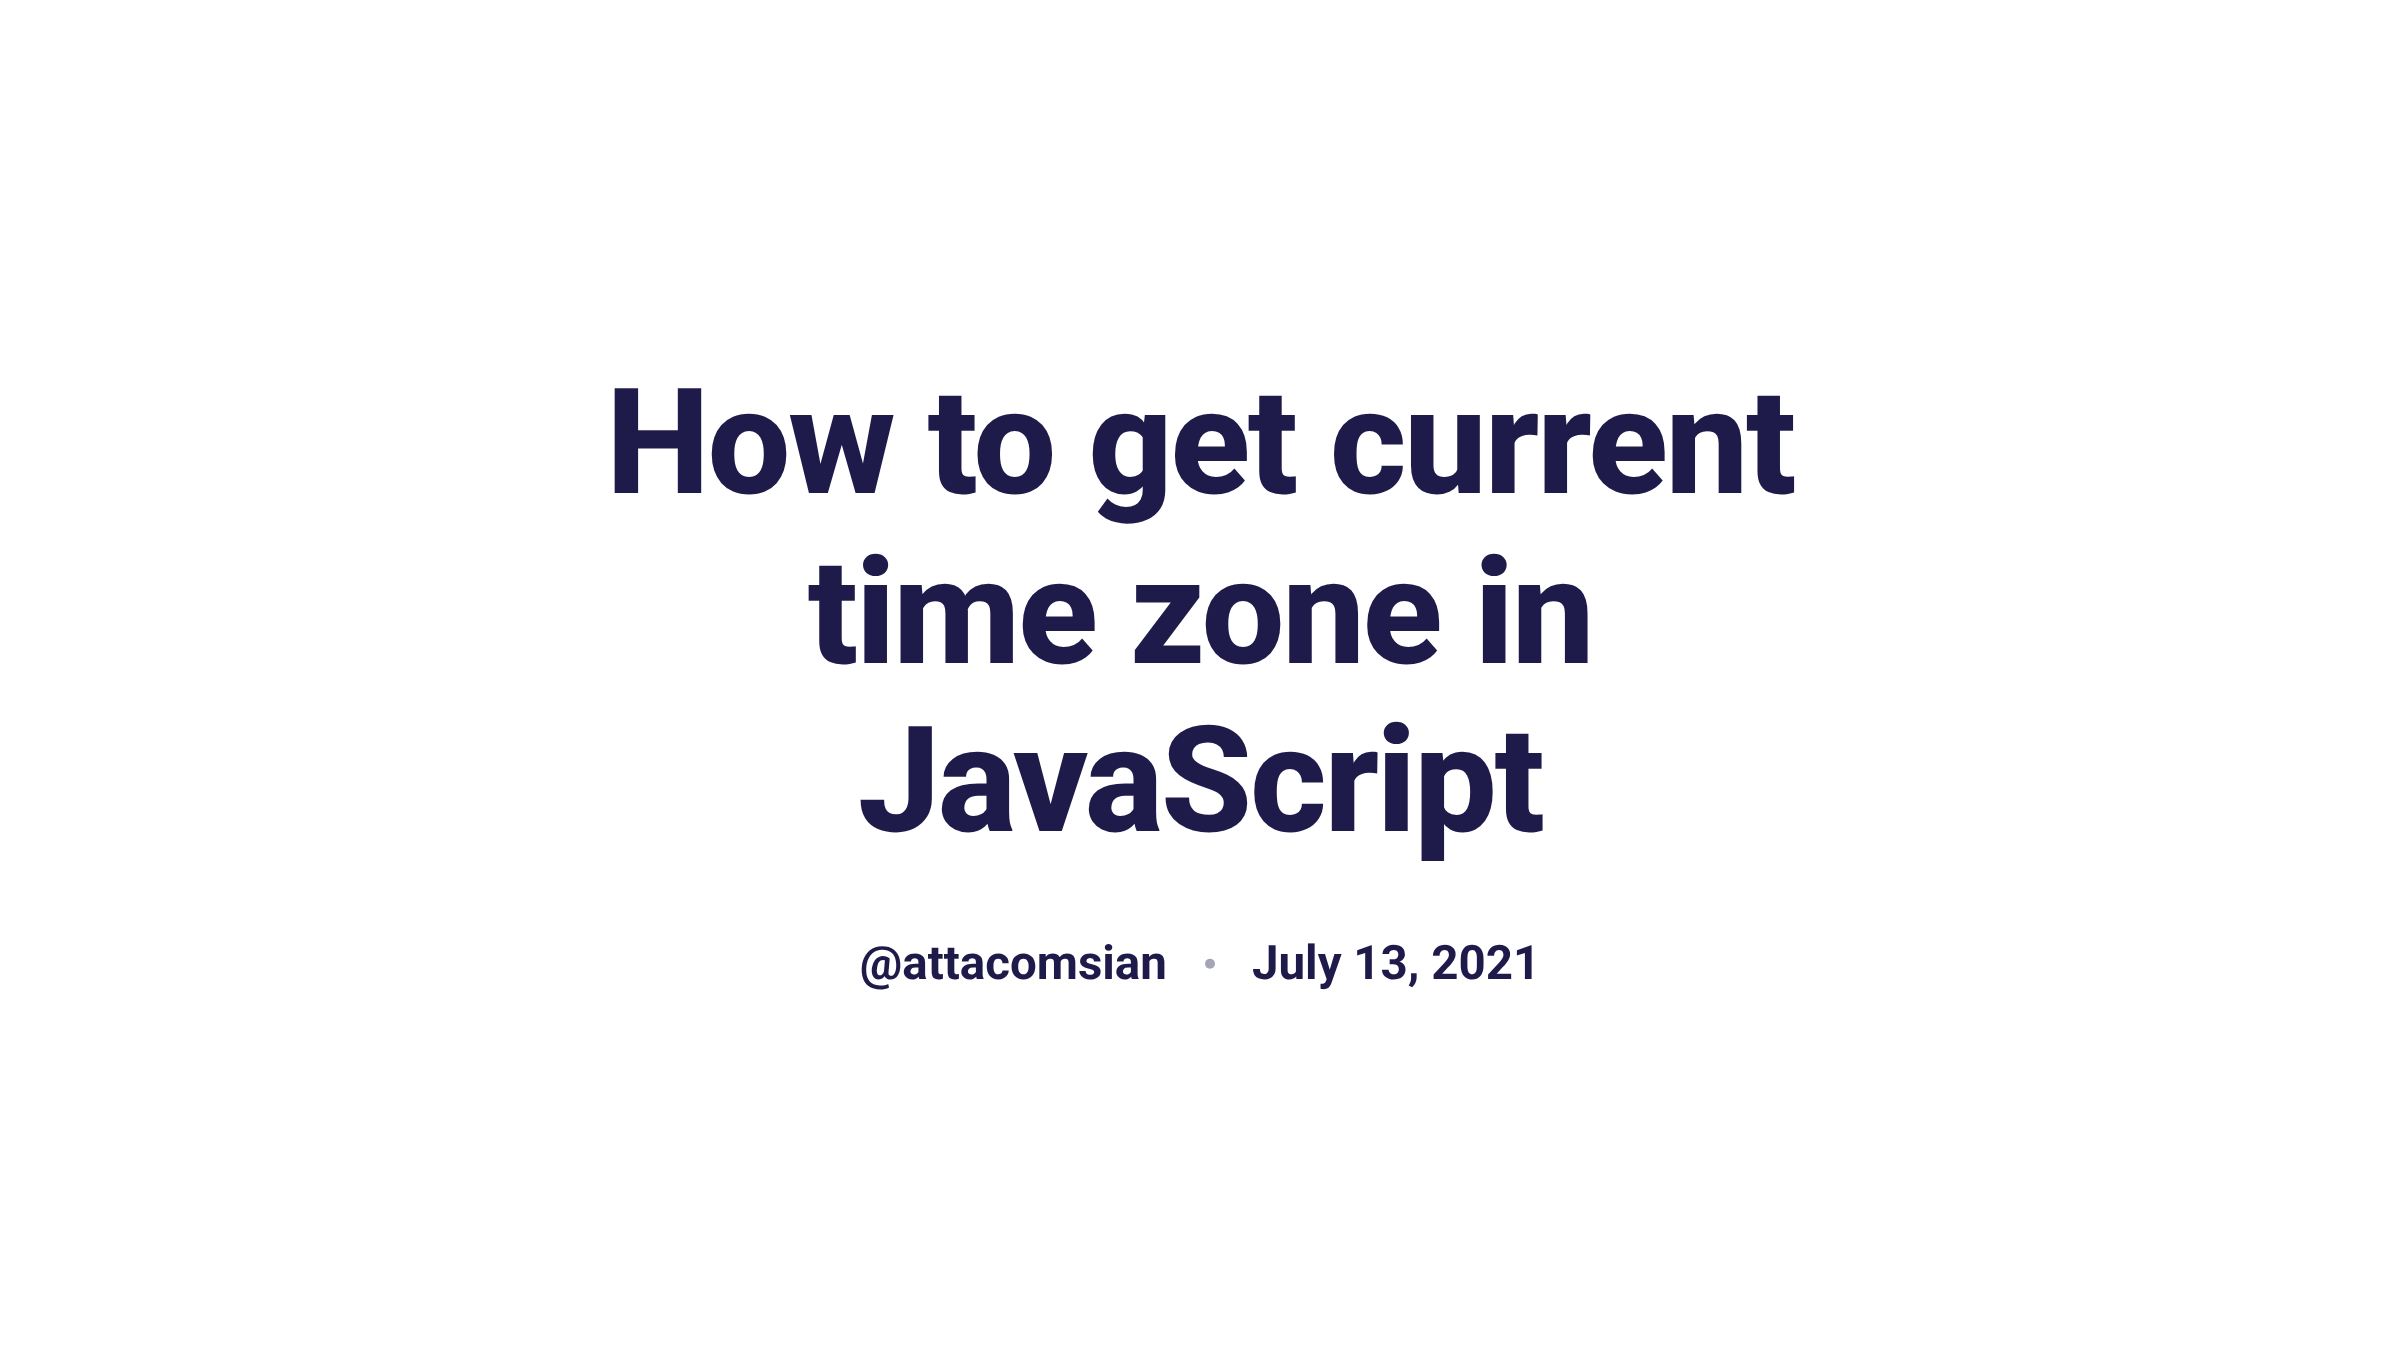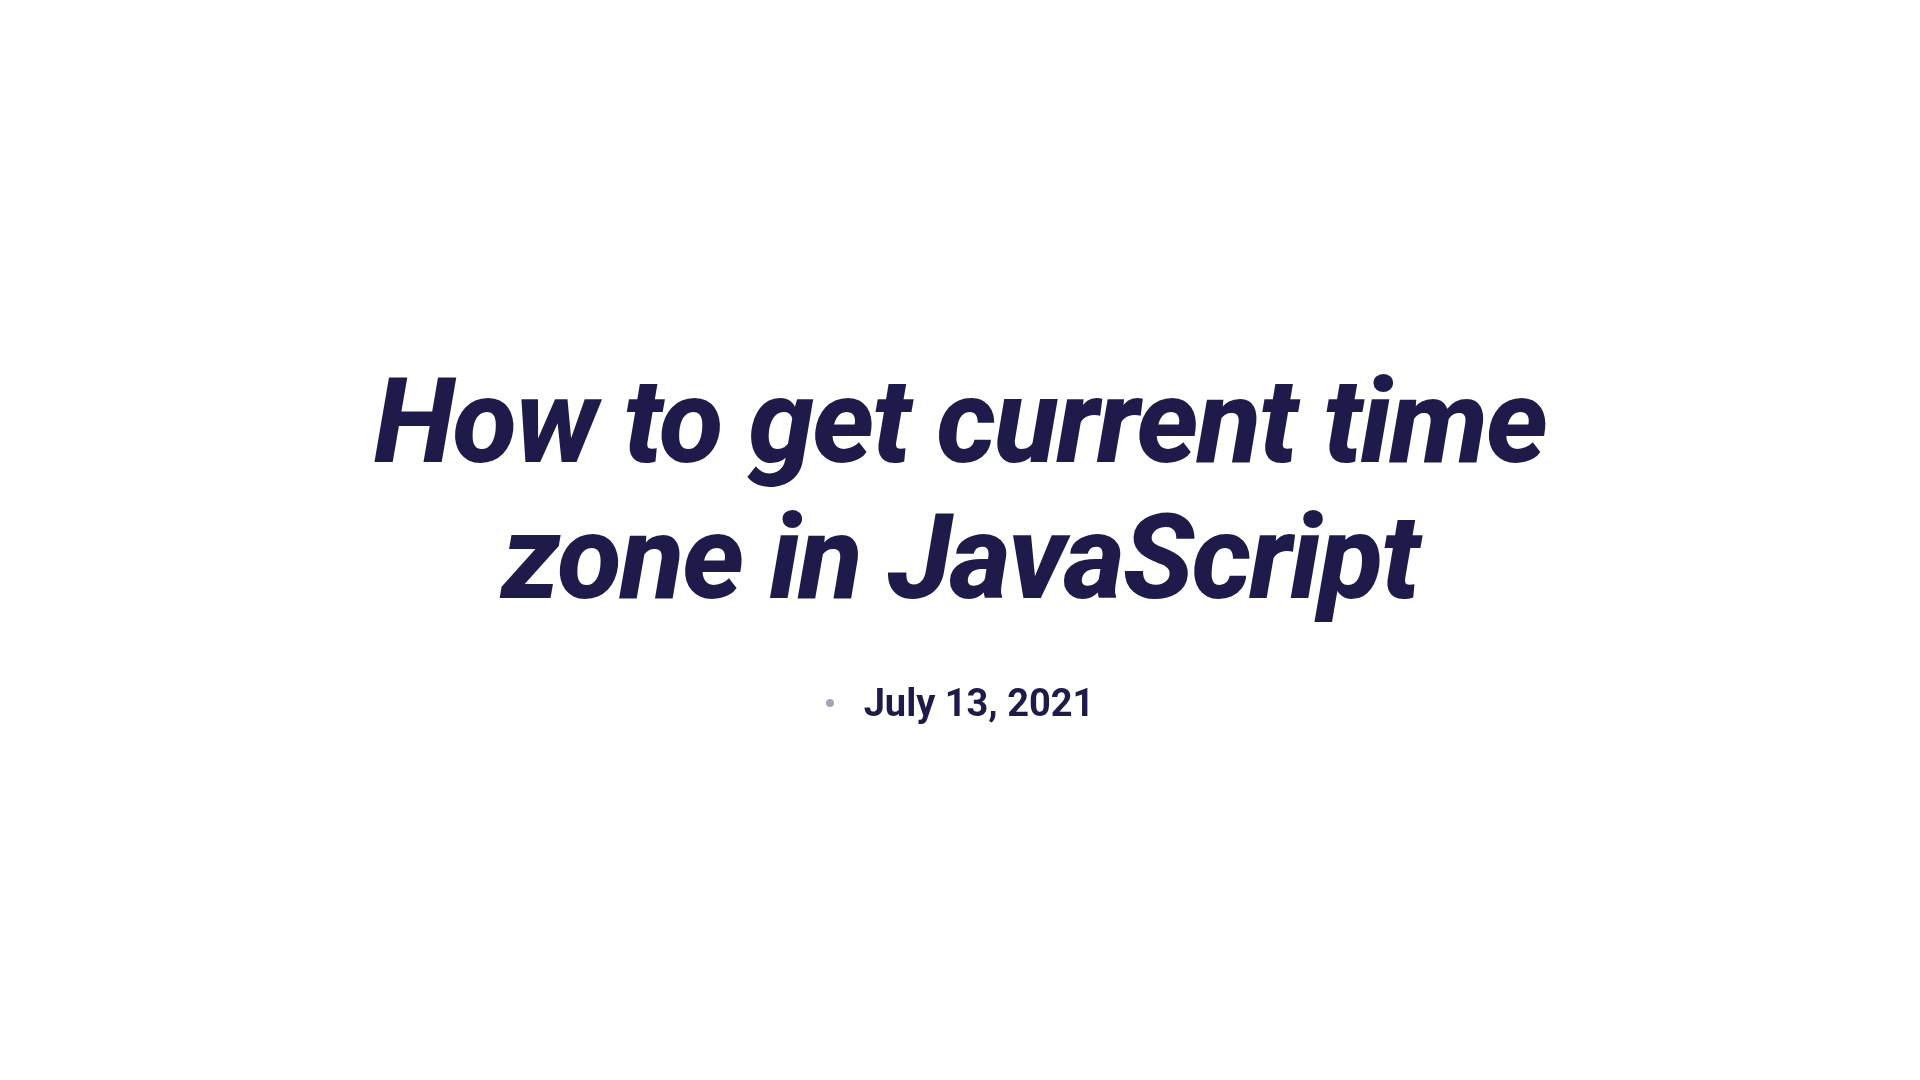"How to get current time" .title { font-style: italic -> none }
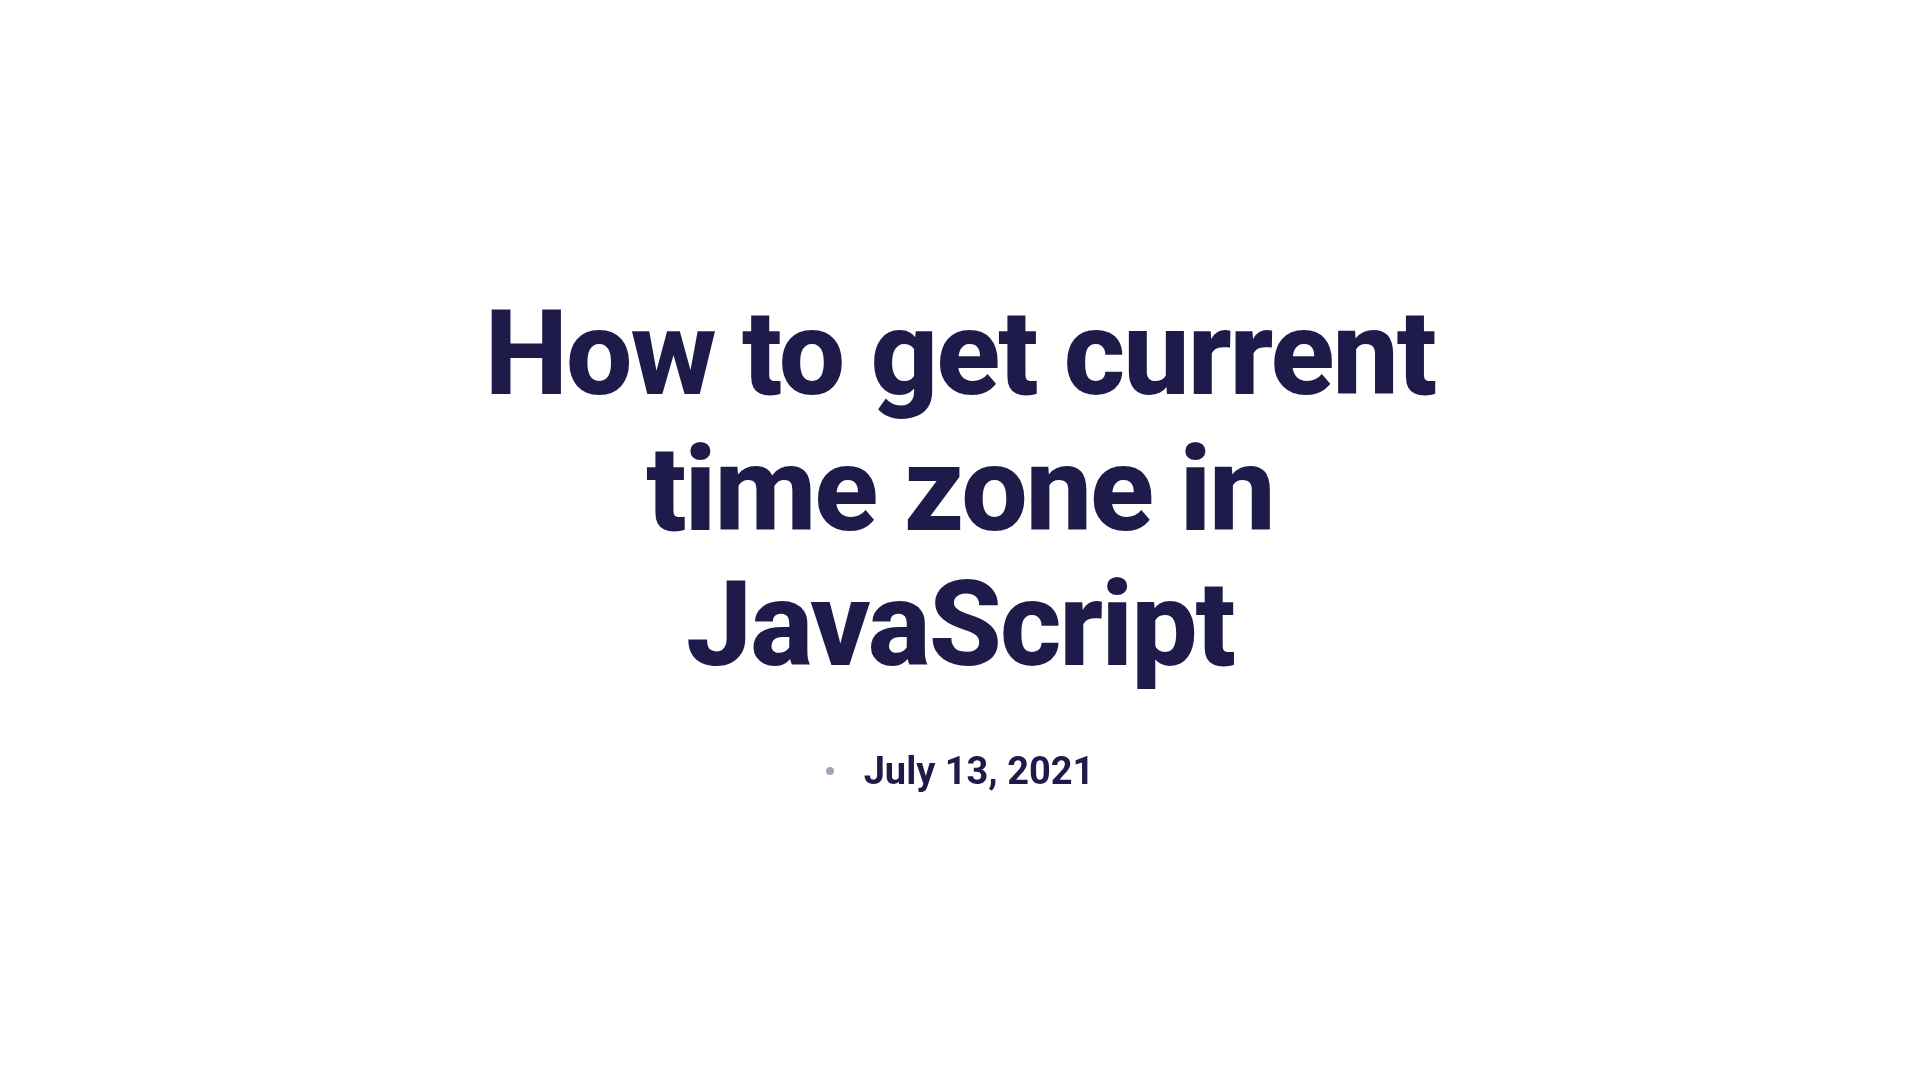"@attacomsian" span { html: none -> <span>@attacomsian</span> }
